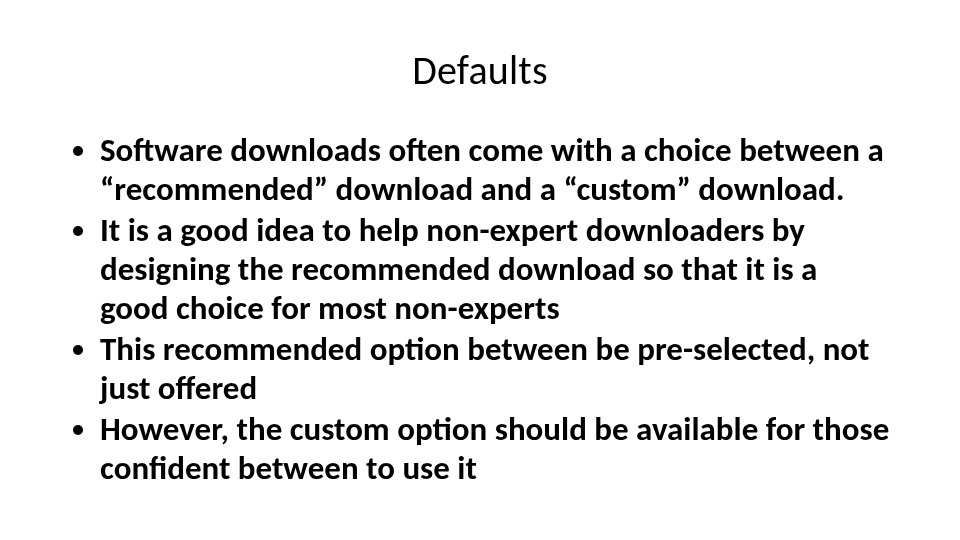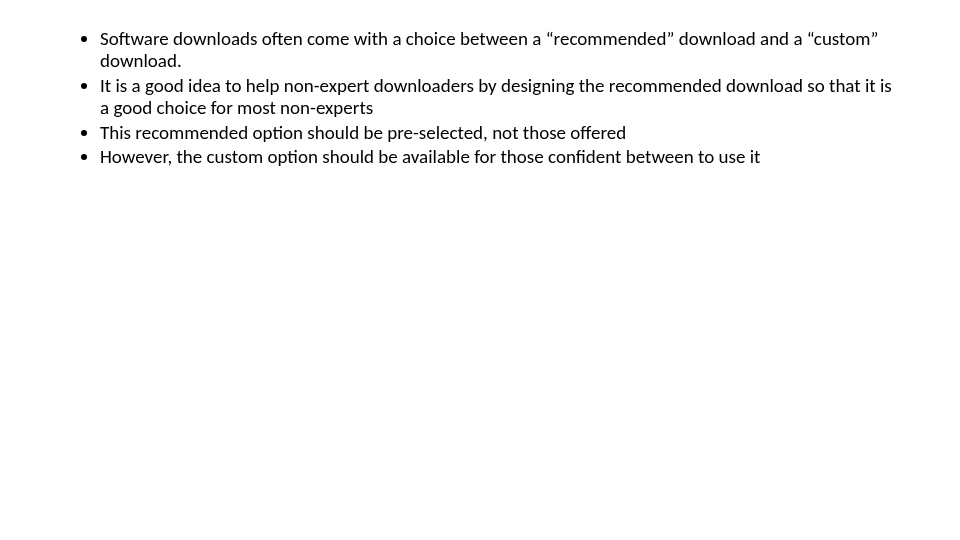"Defaults" h1.title { html: none -> <h1>Defaults</h1> }
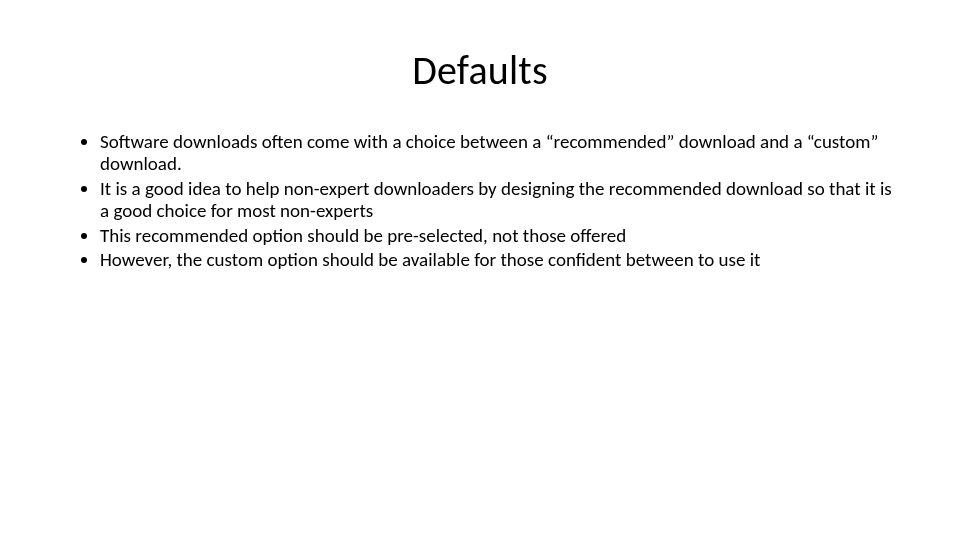"Software downloads often come with" ul.bullets li { font-size: 19px -> 33px; font-weight: 400 -> 700 }
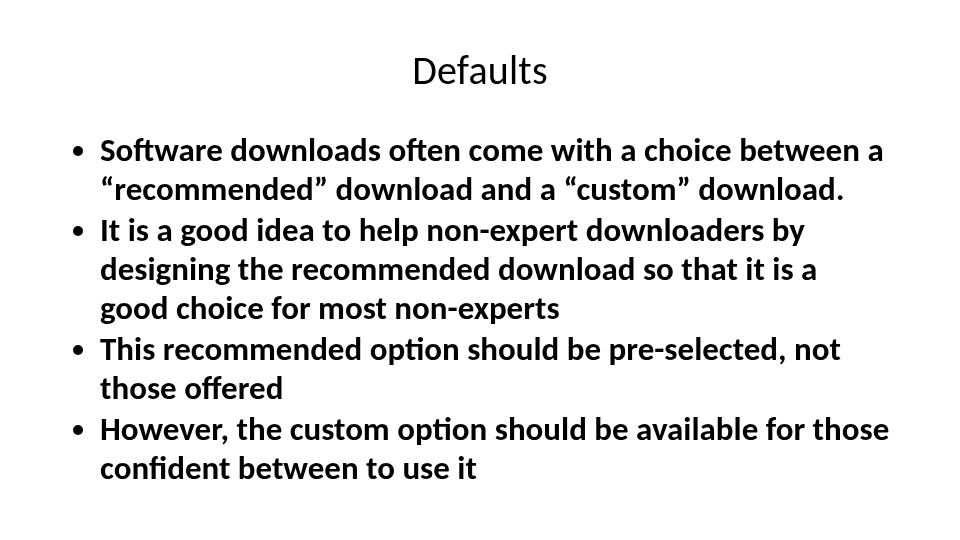"This recommended option should be" li { text: should be pre-selected, not those -> between be pre-selected, not just }
